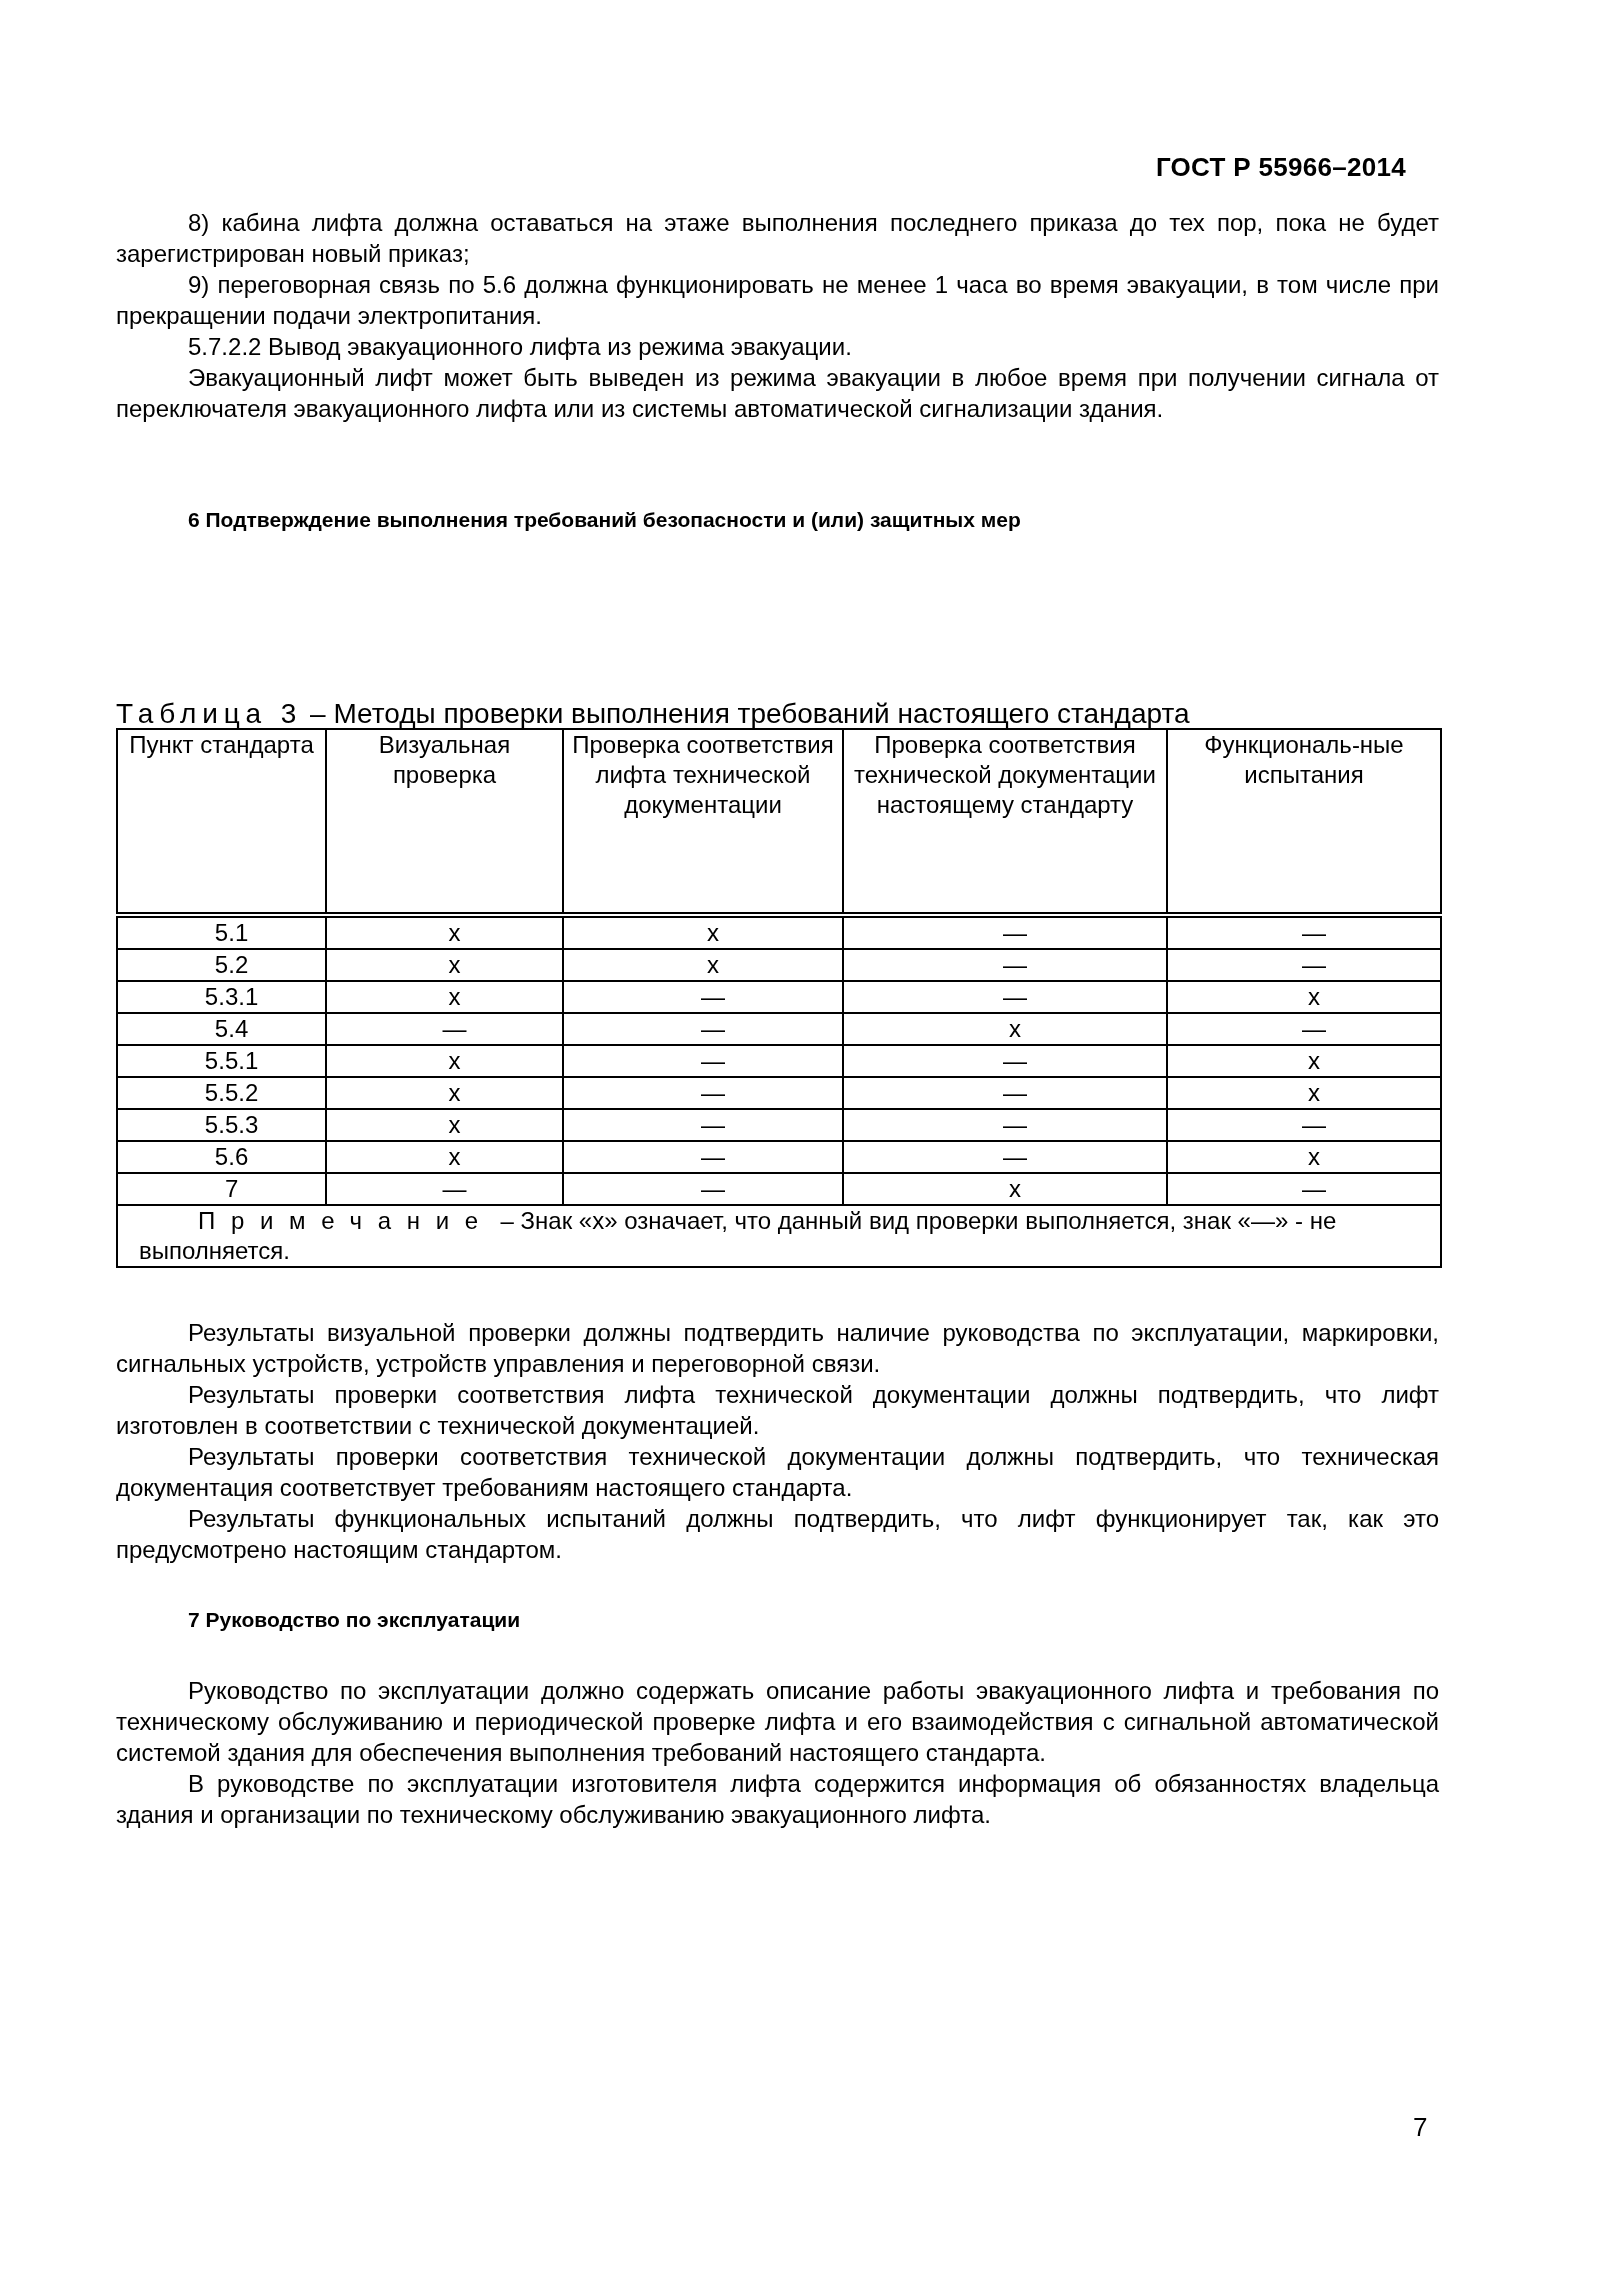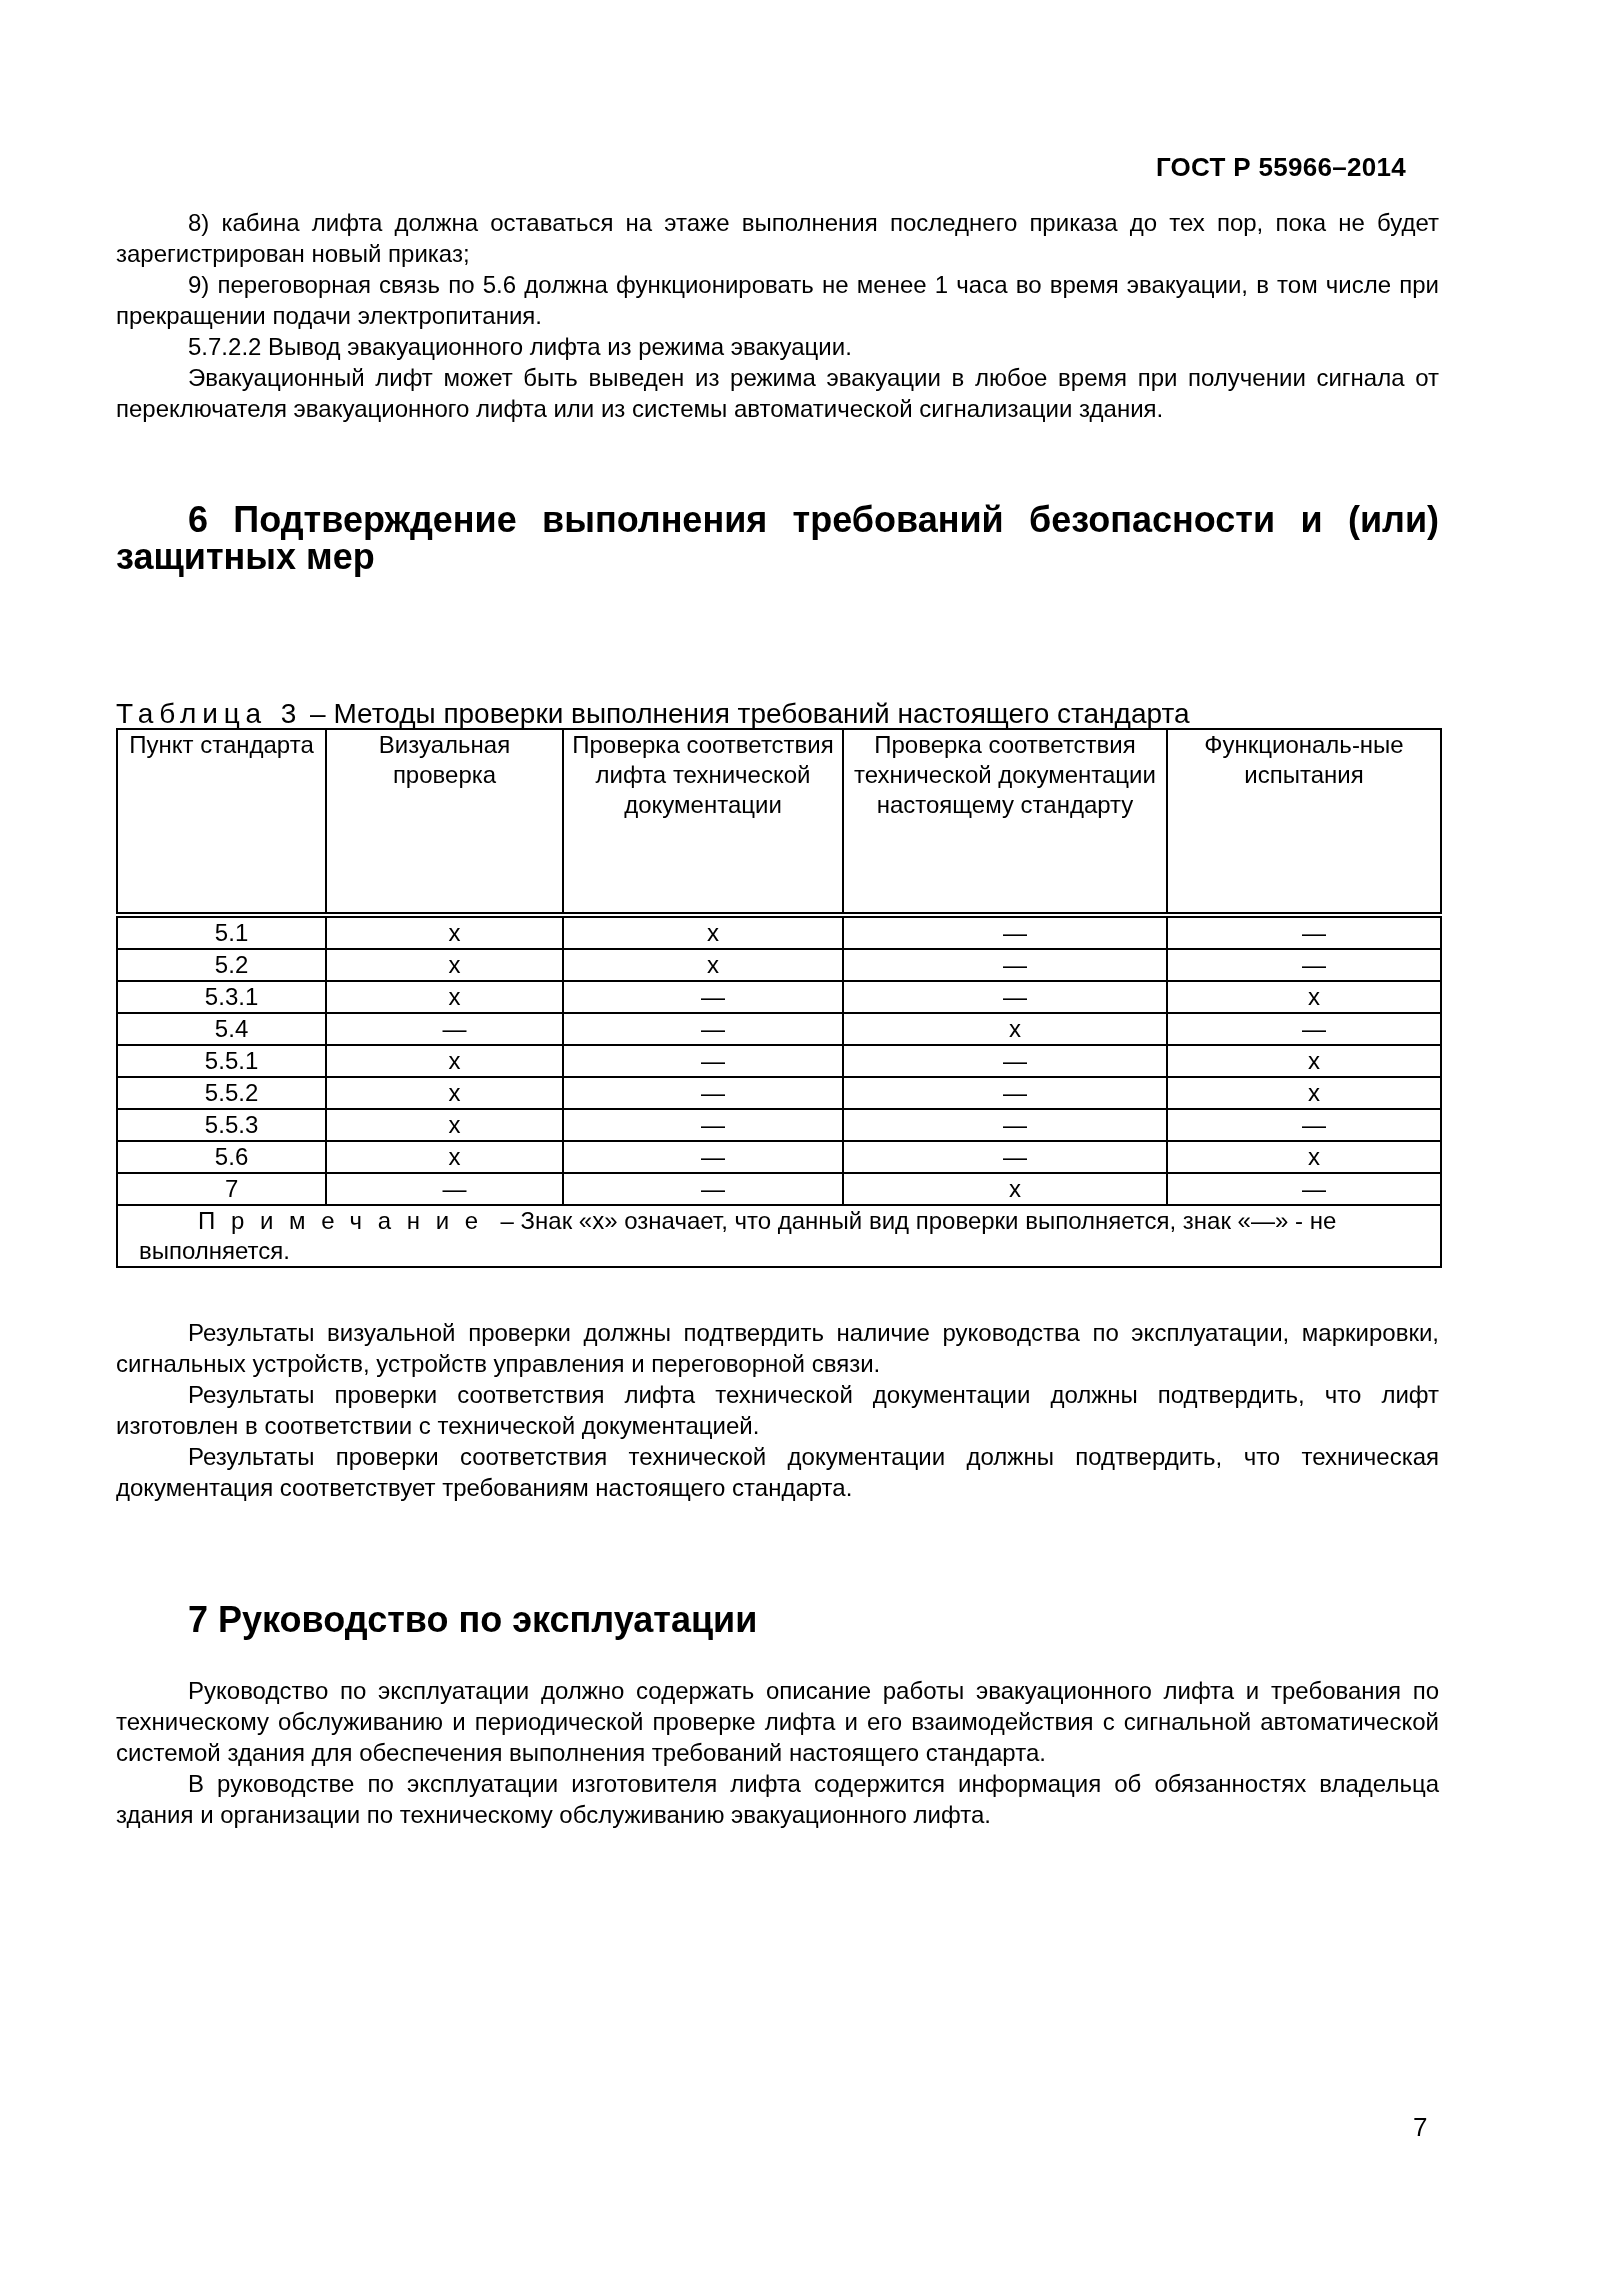"6 Подтверждение выполнения требований" .h1 { font-size: 36px -> 21px }
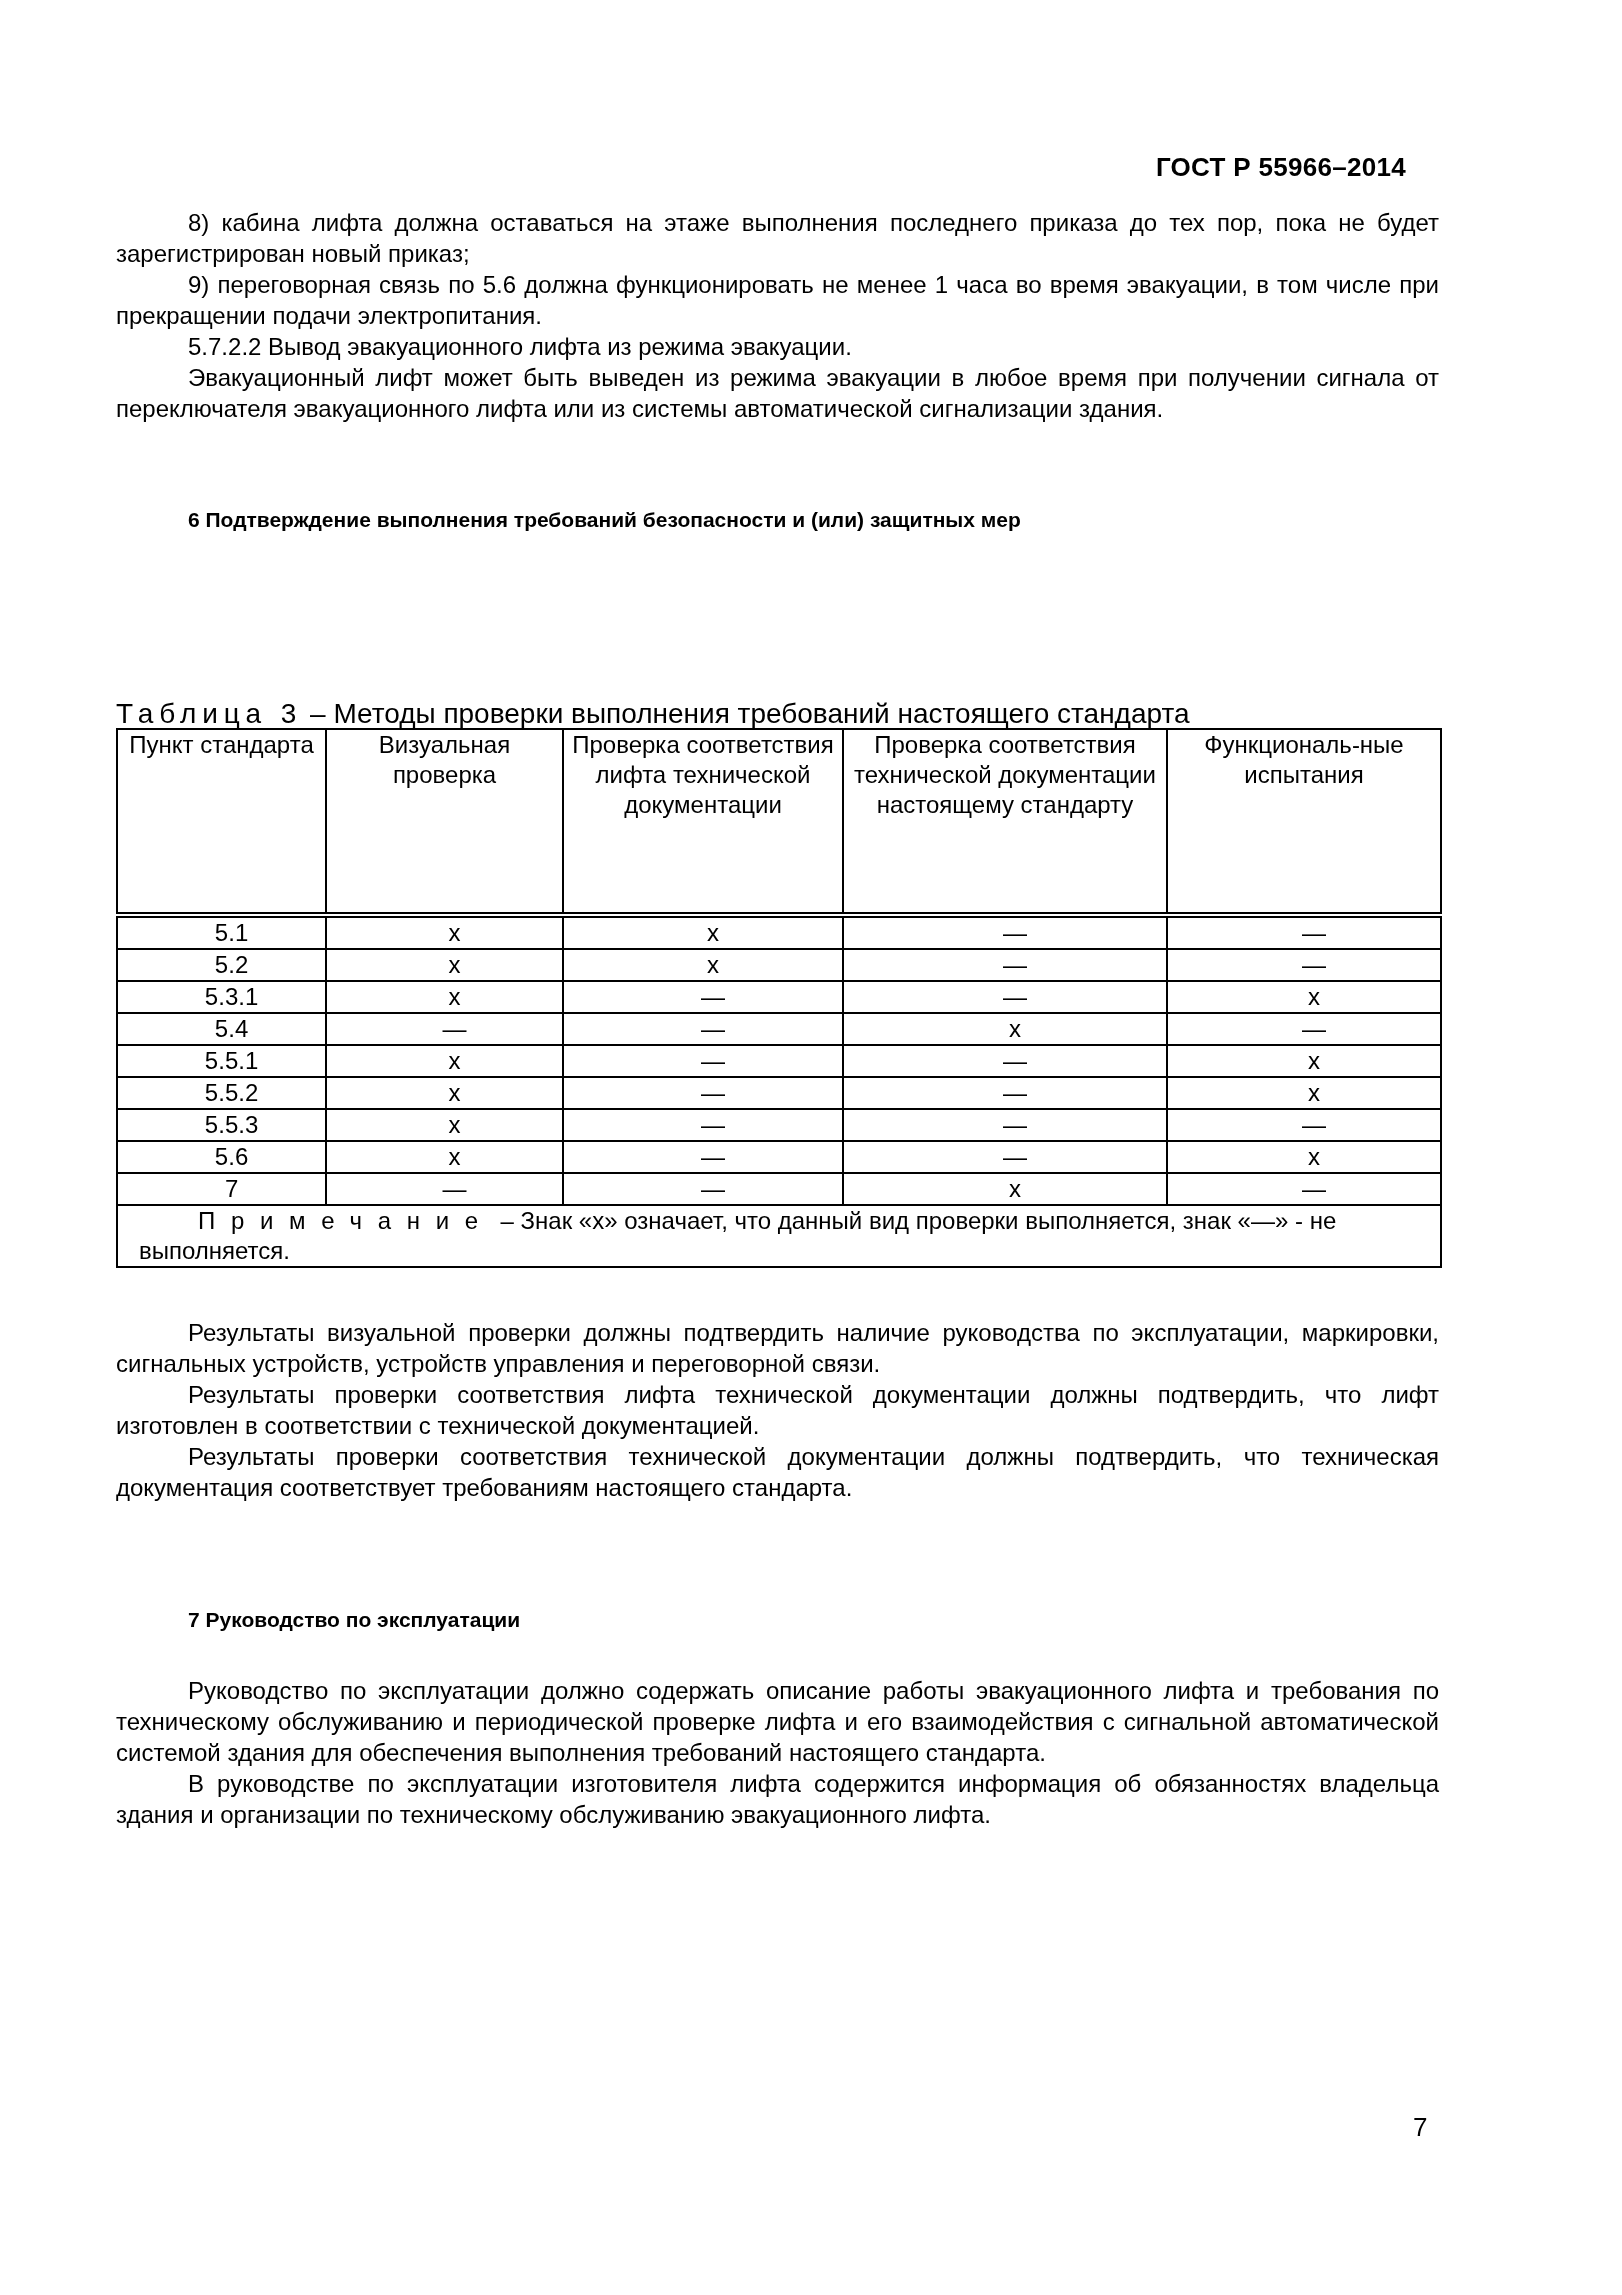"Результаты функциональных испытаний" p.p { html: none -> <p>Результаты функциональных испытаний должны подтвердить, что лифт функционирует так, как это предусмотрено настоящим стандартом.</p> }
